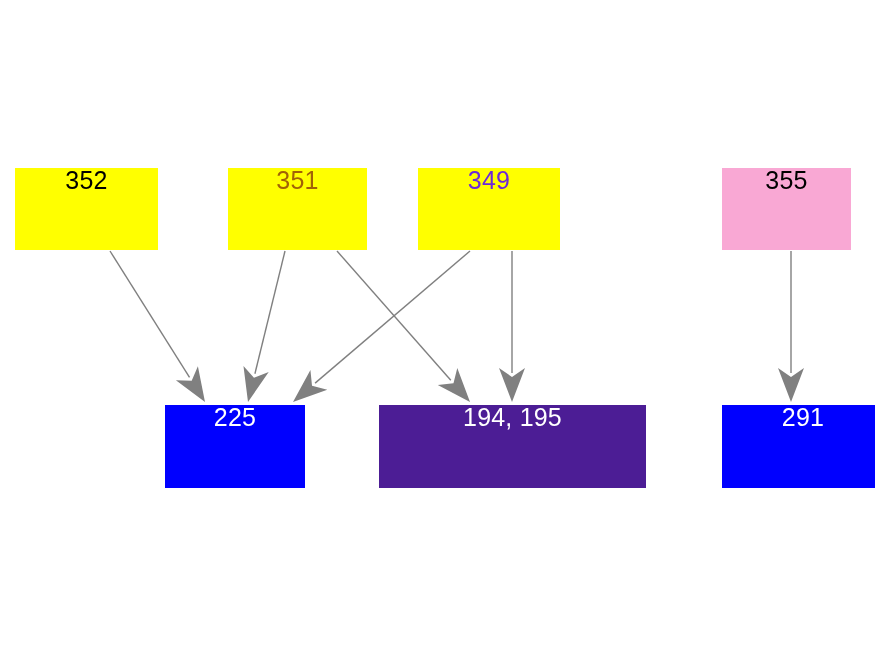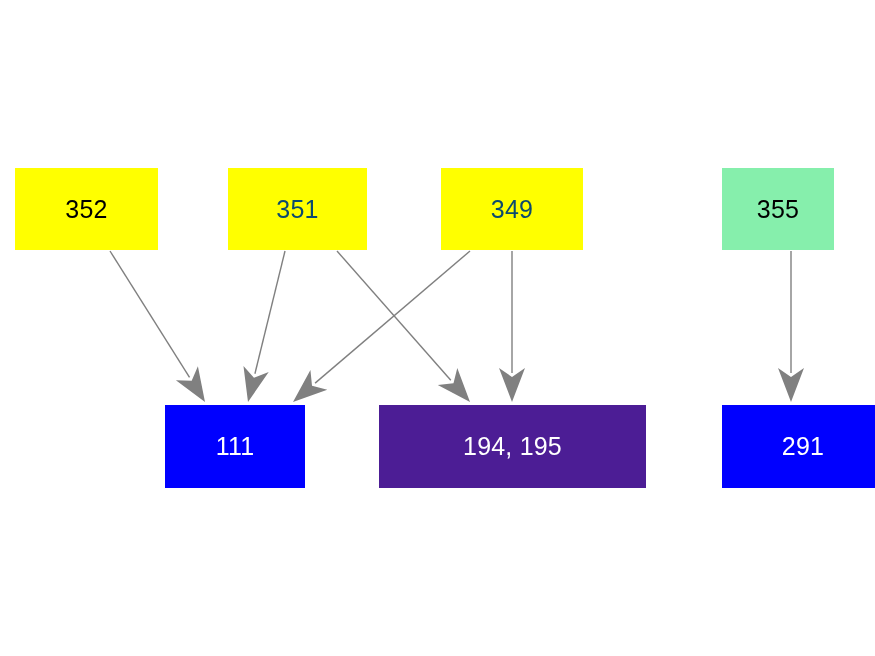"352" .node { align-items: center -> none }
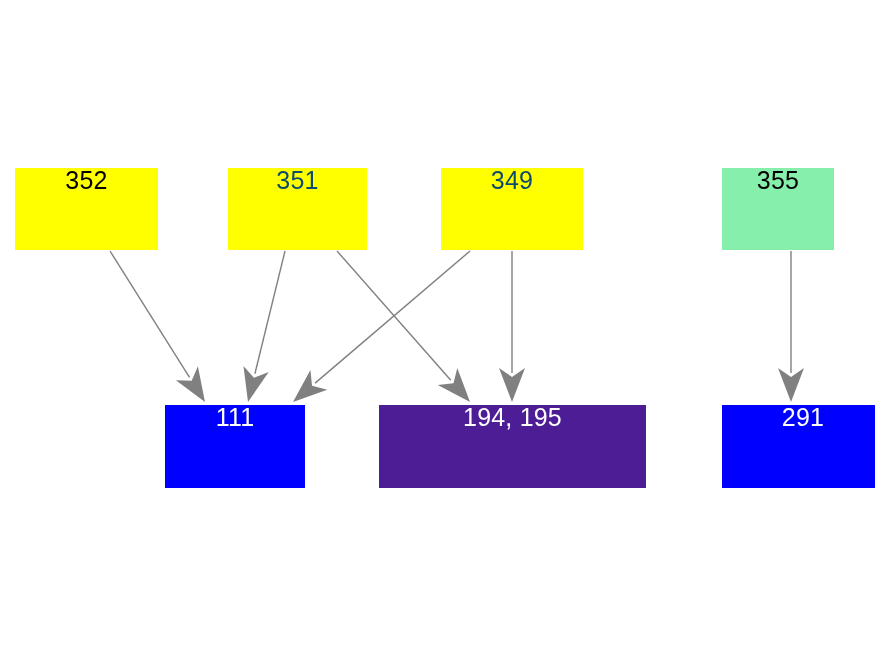"351" div.node { color: #0c4a6e -> #a16207 }
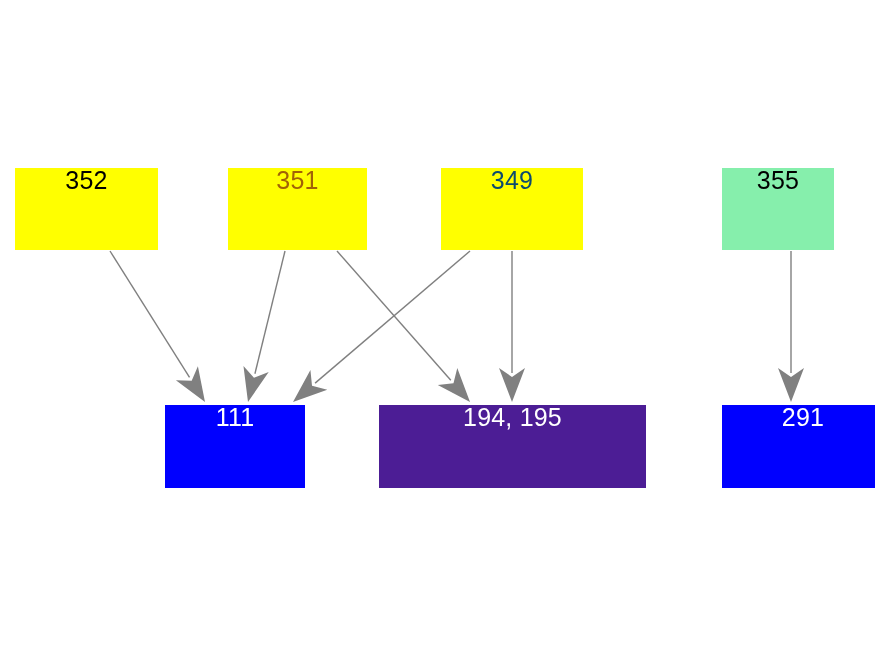"349" div.node { color: #0c4a6e -> #6d28d9; left: 441px -> 418px }
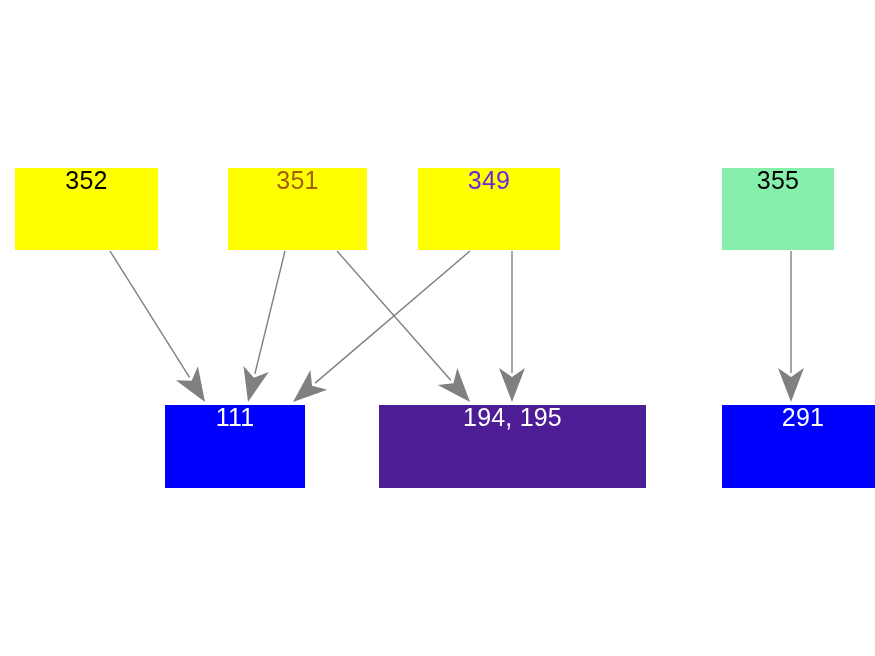"355" div.node { background: #86efac -> #f9a8d4; width: 112px -> 129px }
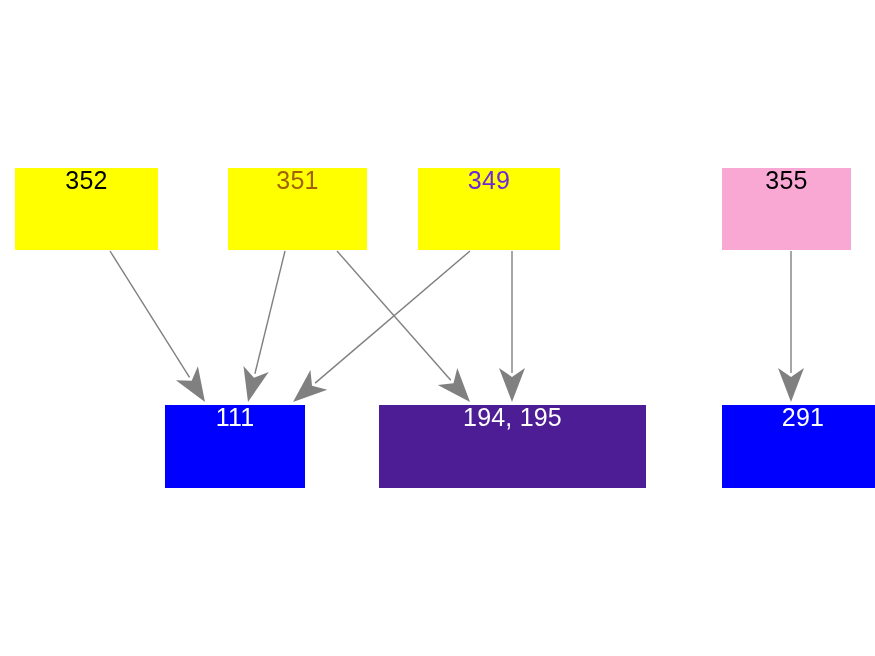"111" span.node-label { text: 111 -> 225 }
